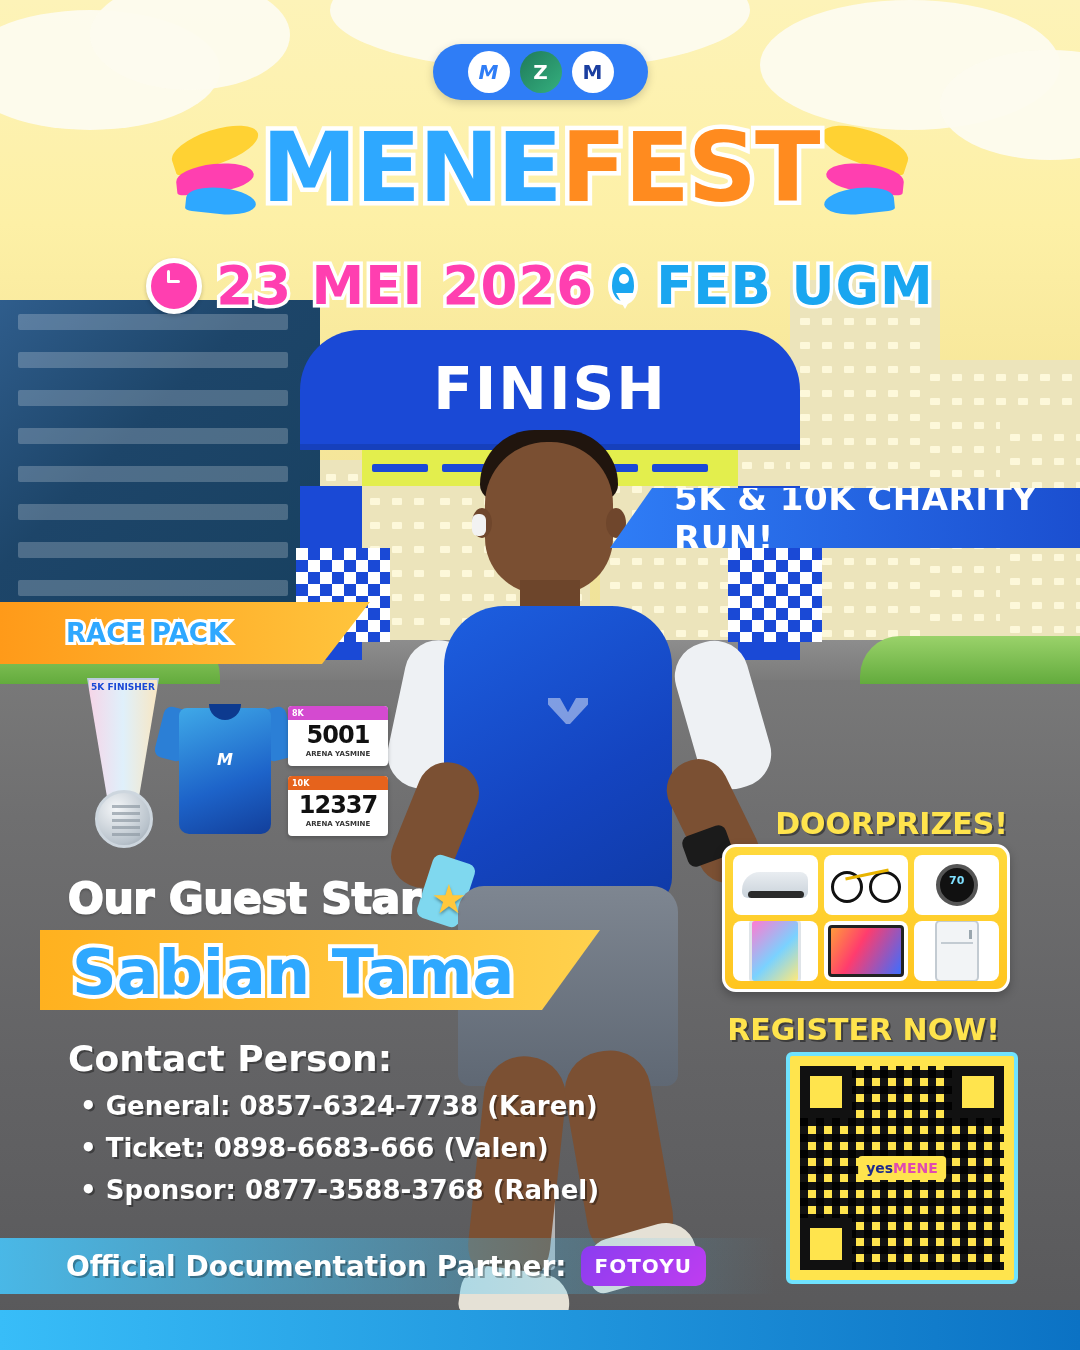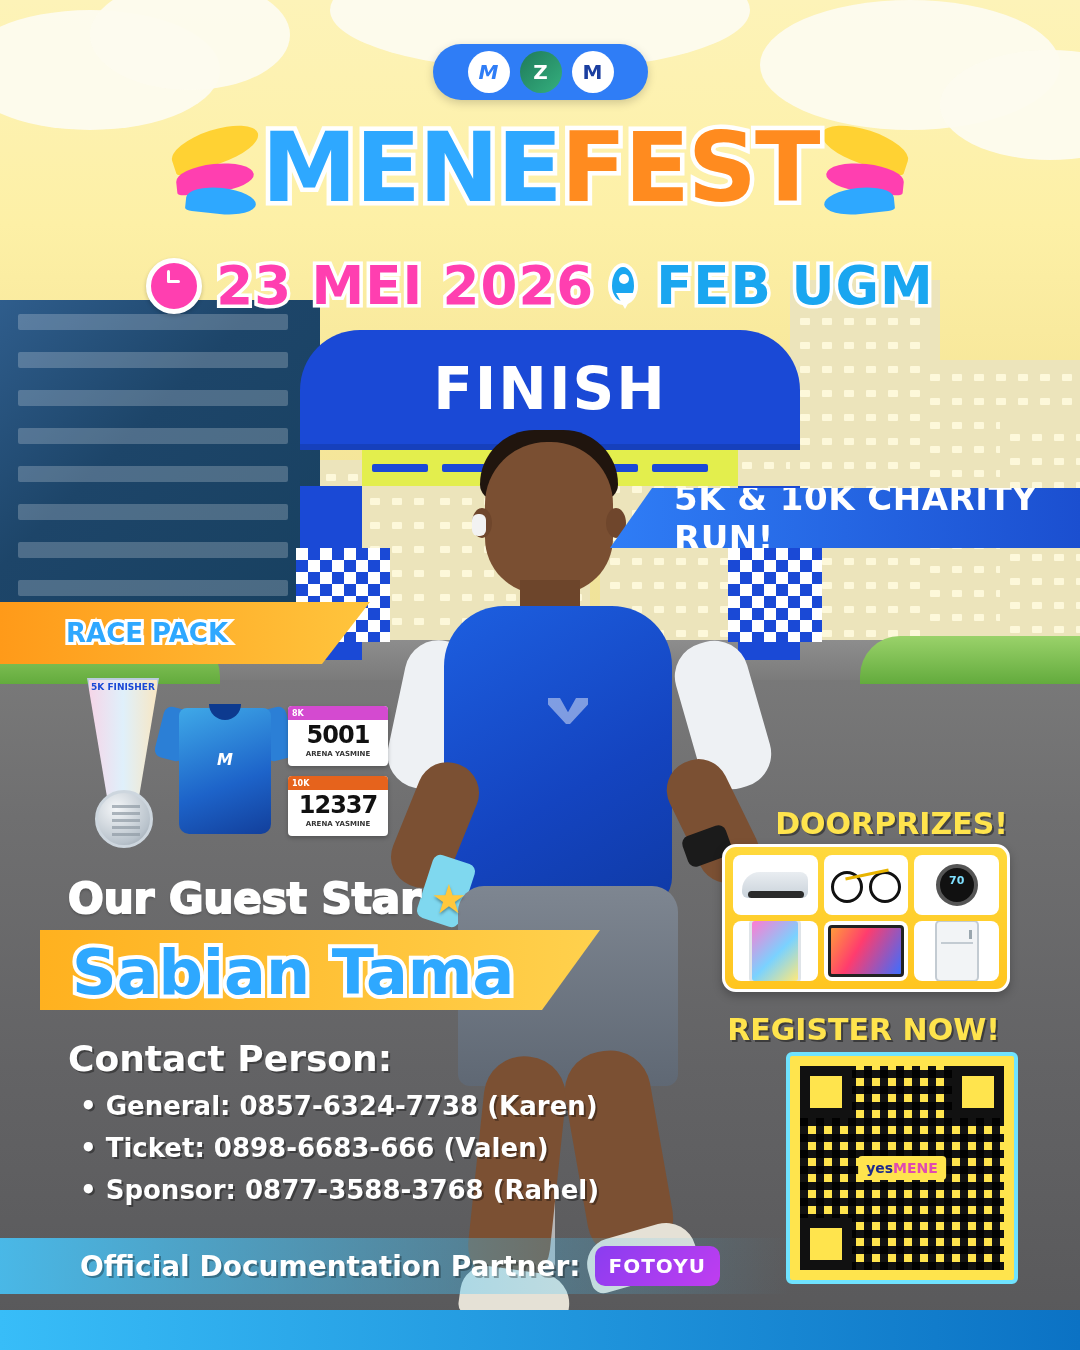"Official Documentation Partner:" .footer { padding-left: 14px -> none }
